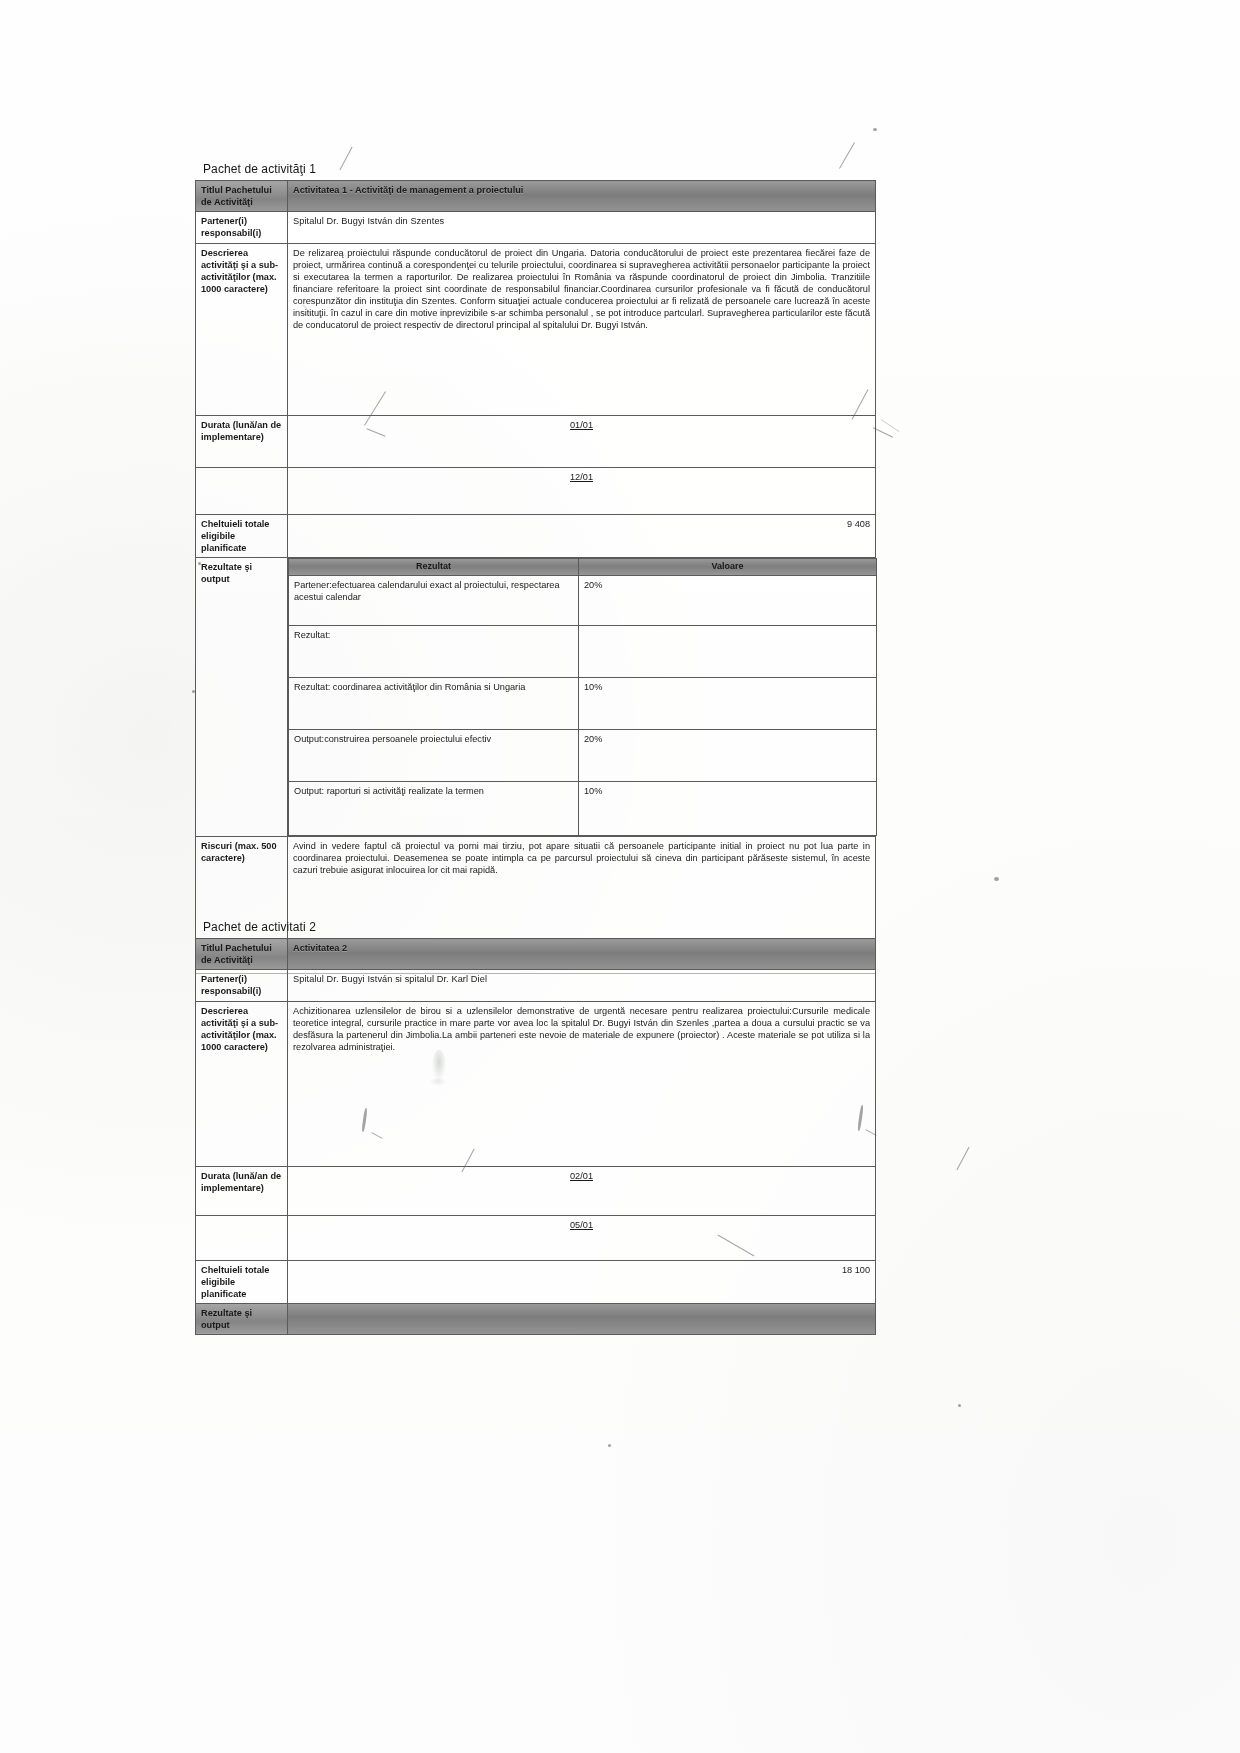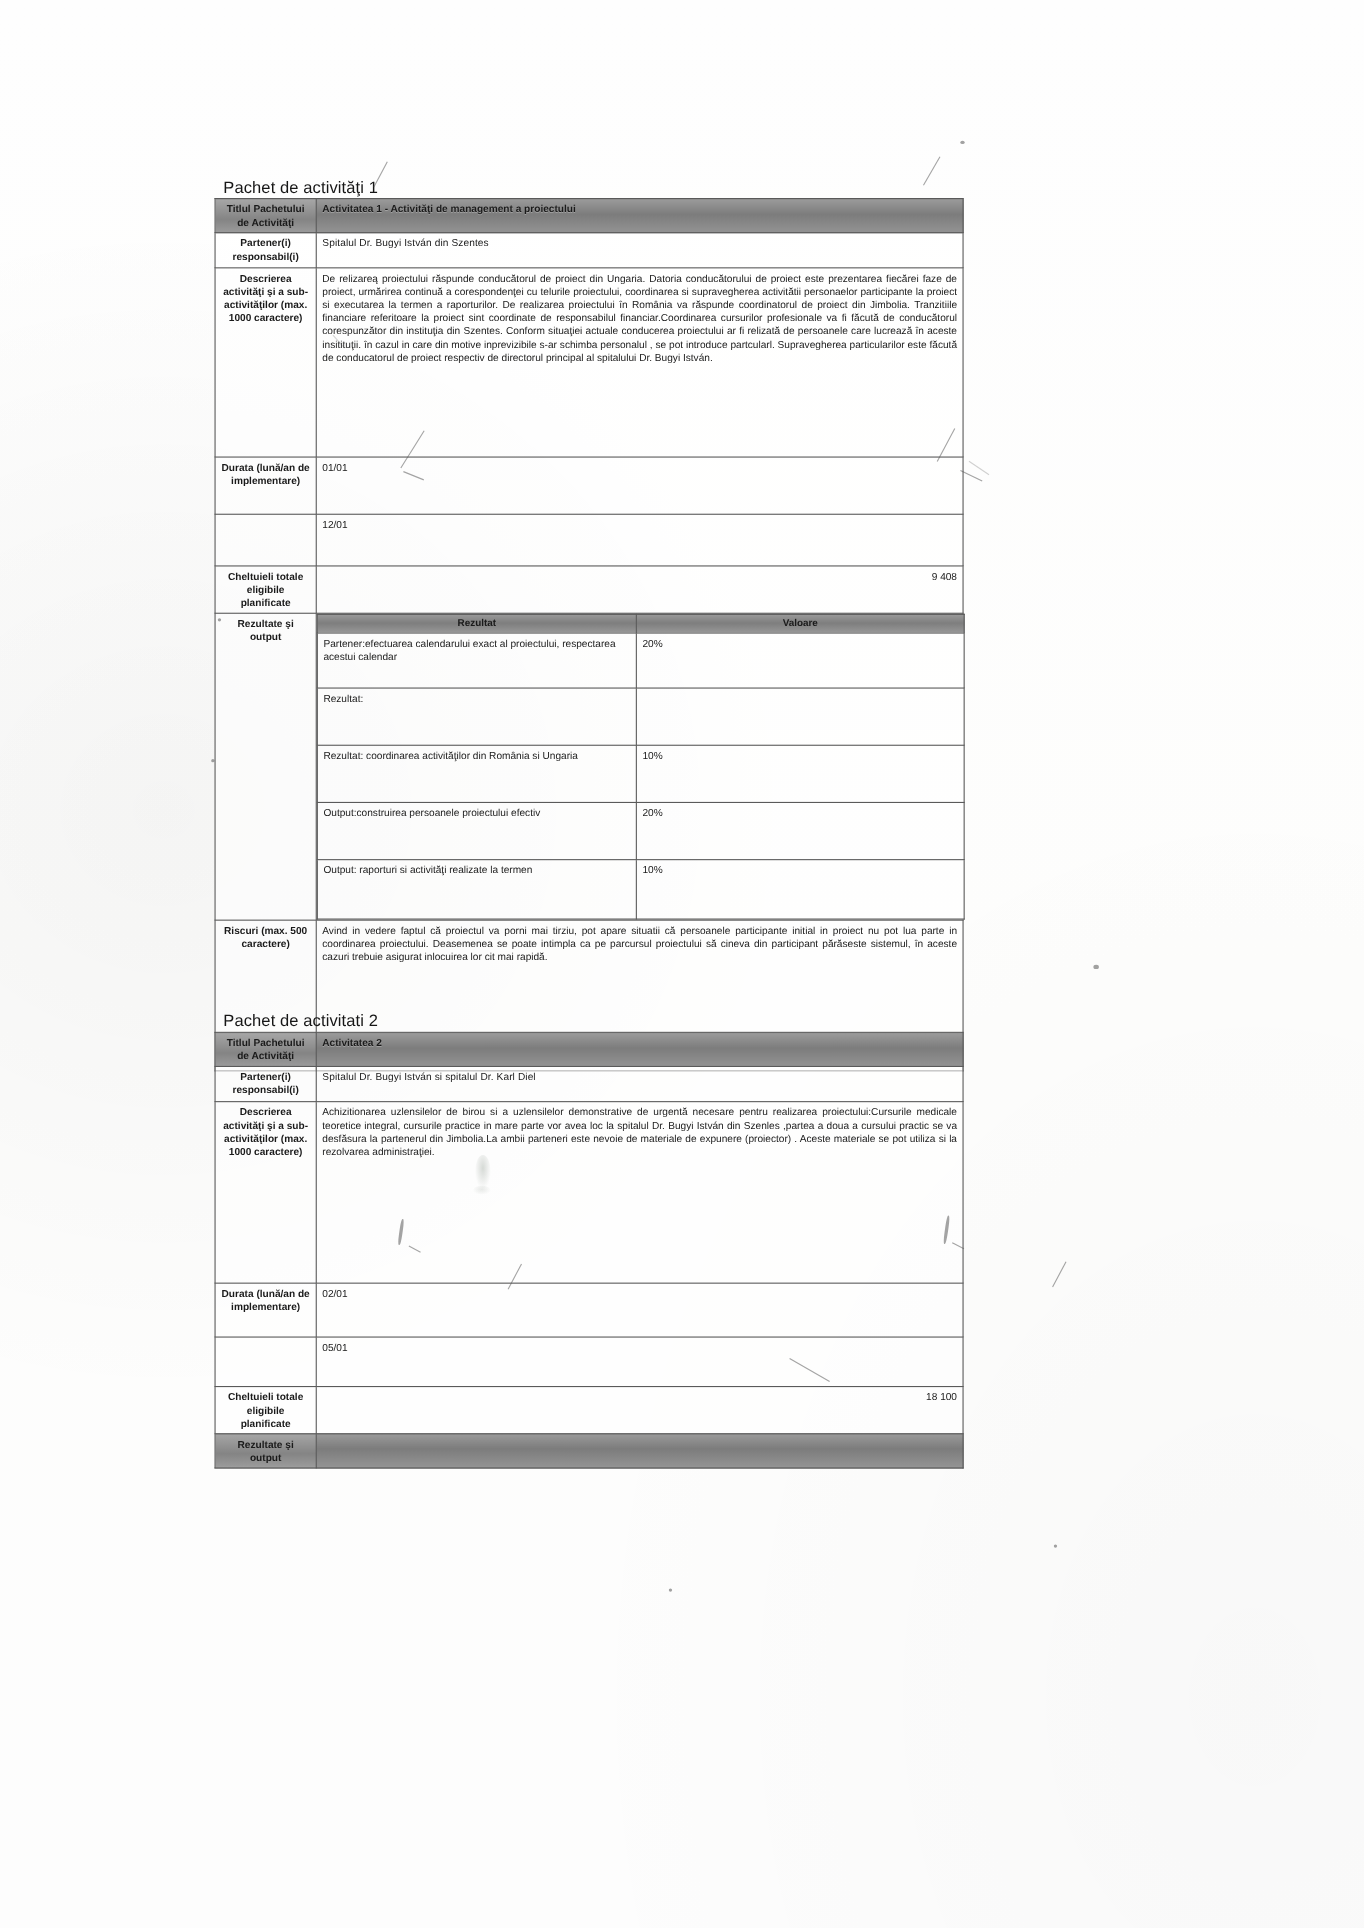"Pachet de activităţi 1" .pkg-label { font-size: 15px -> 12px }
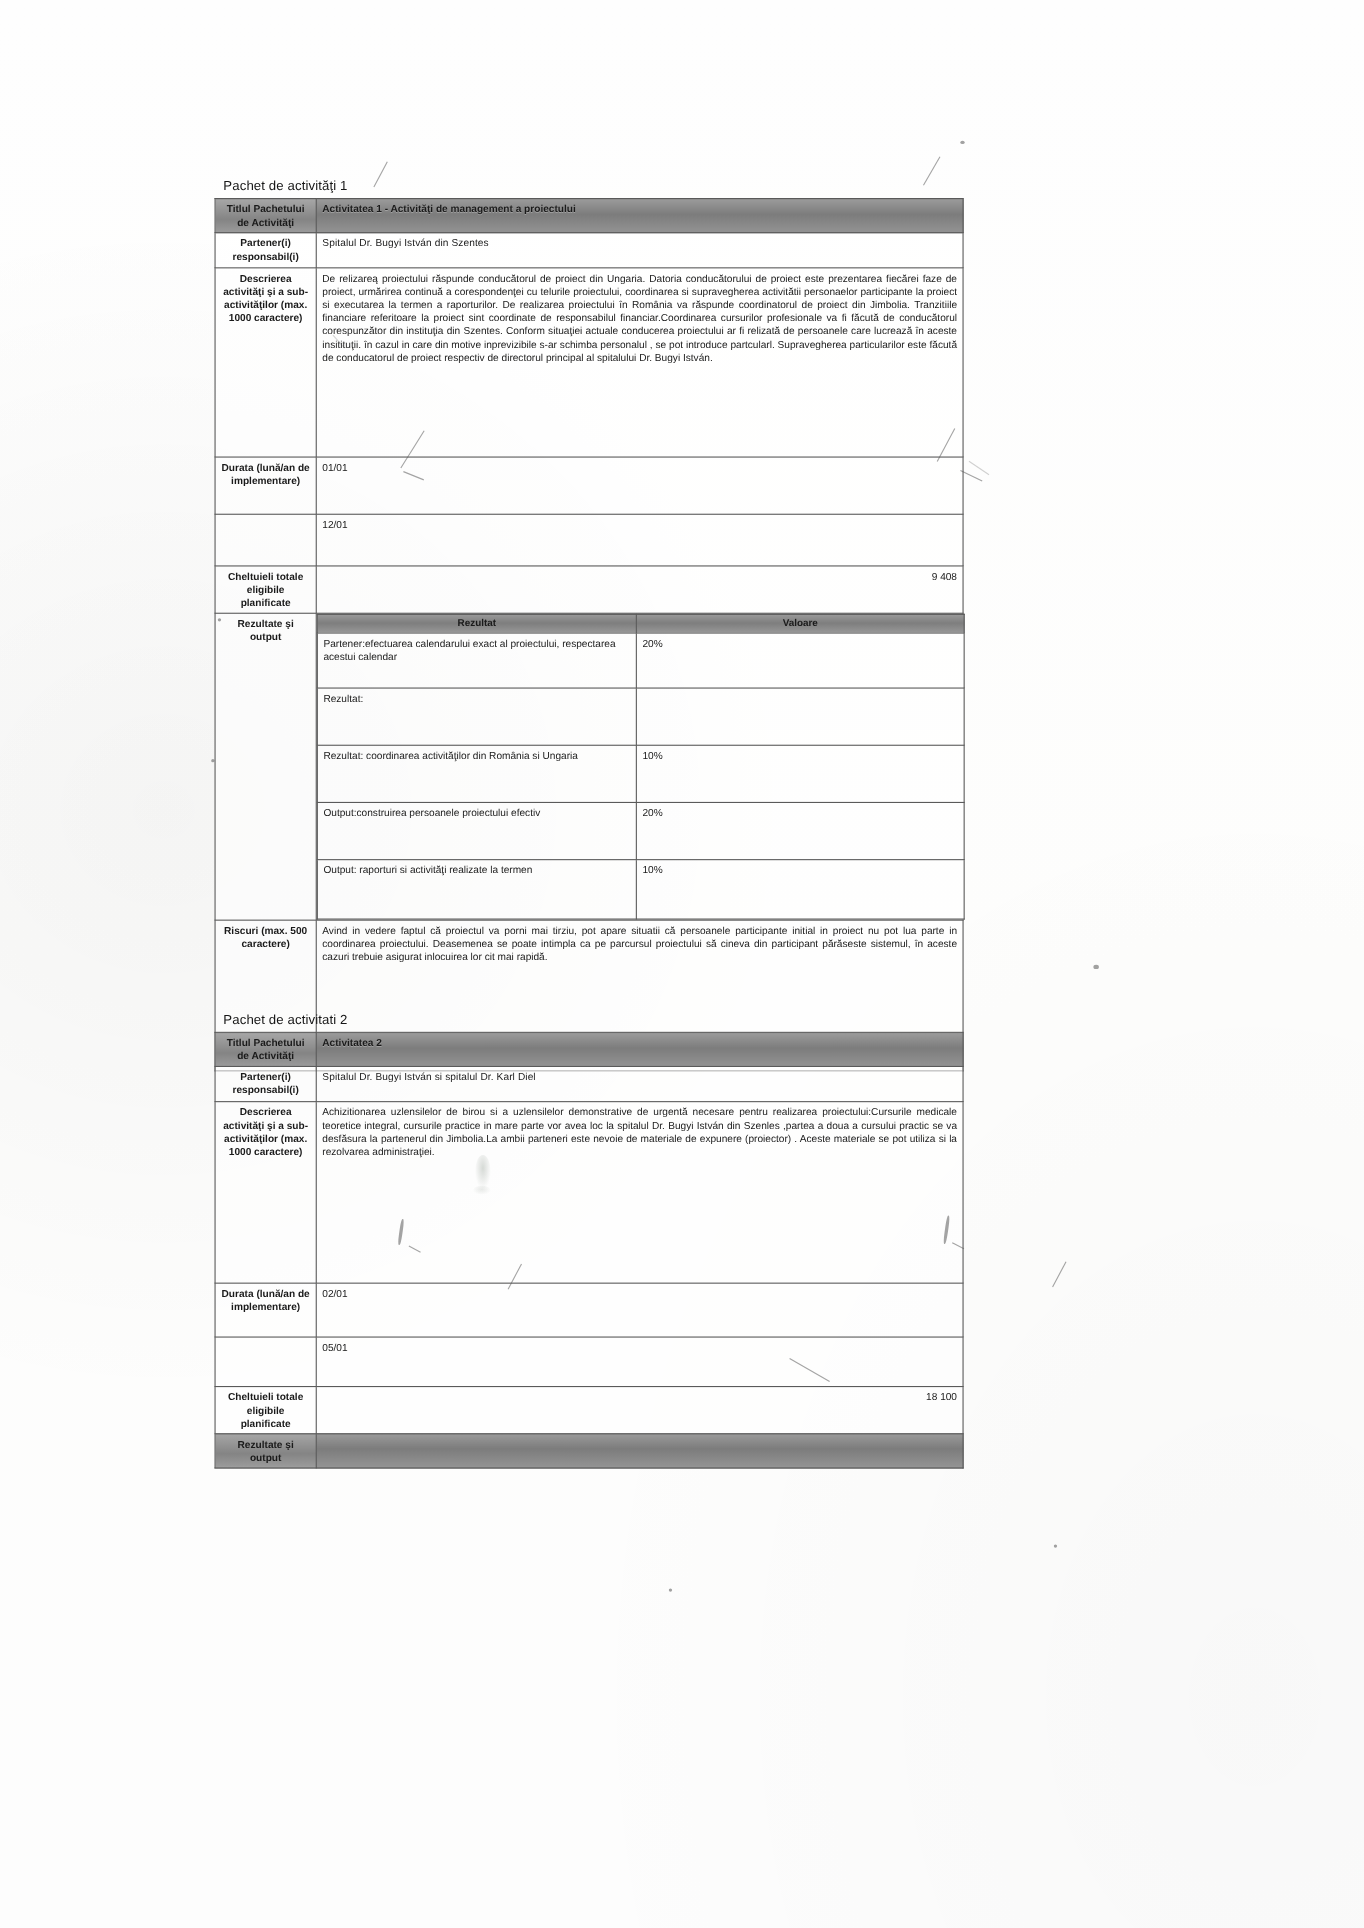"Titlul Pachetului de Activităţi" td.rowhead { text-align: center -> none }
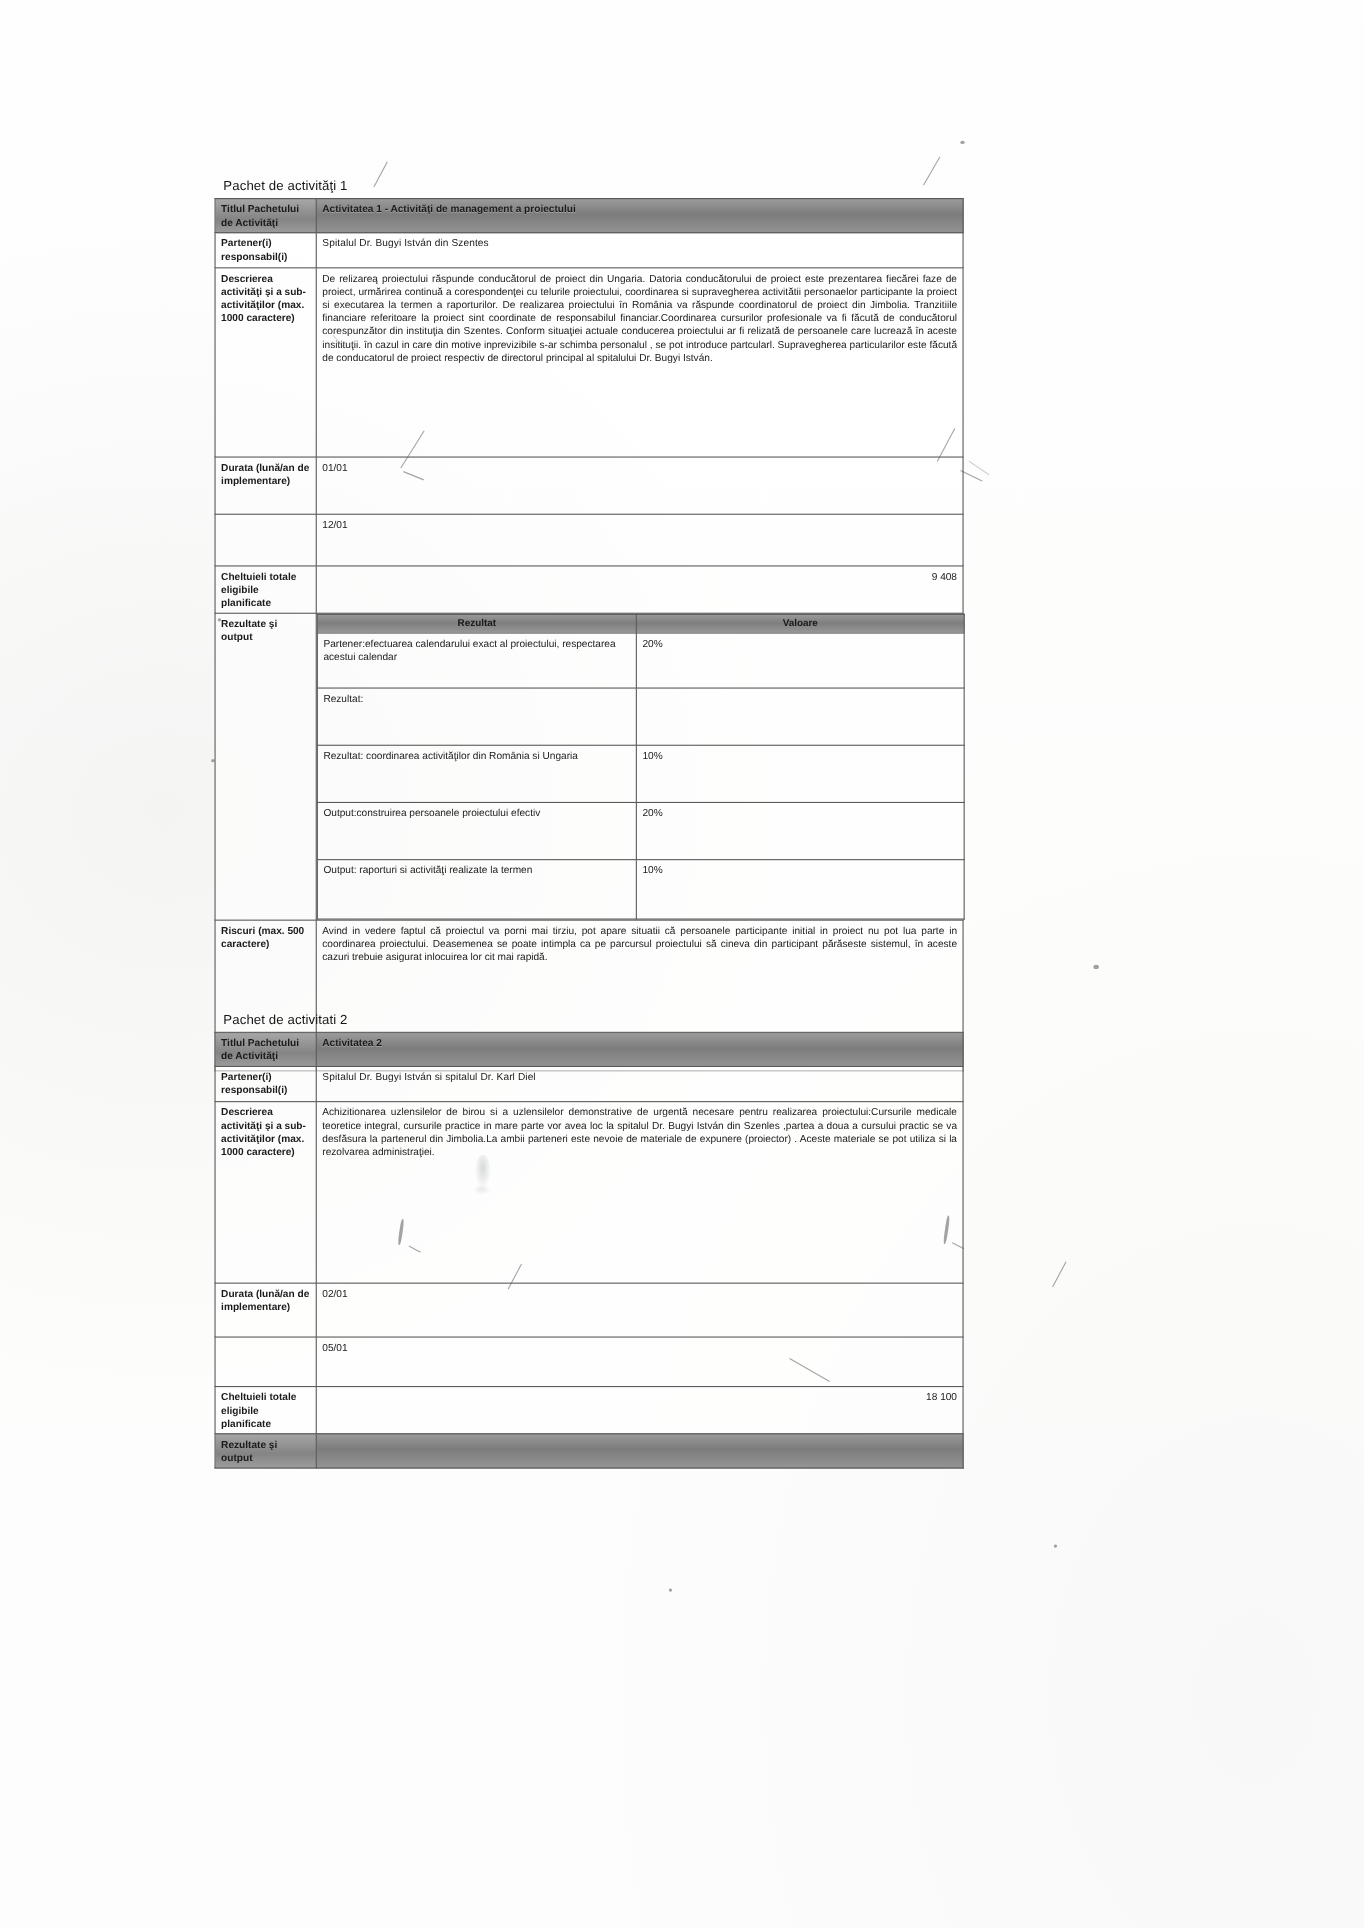"01/01" td.center { text-align: none -> center; text-decoration: none -> underline }
